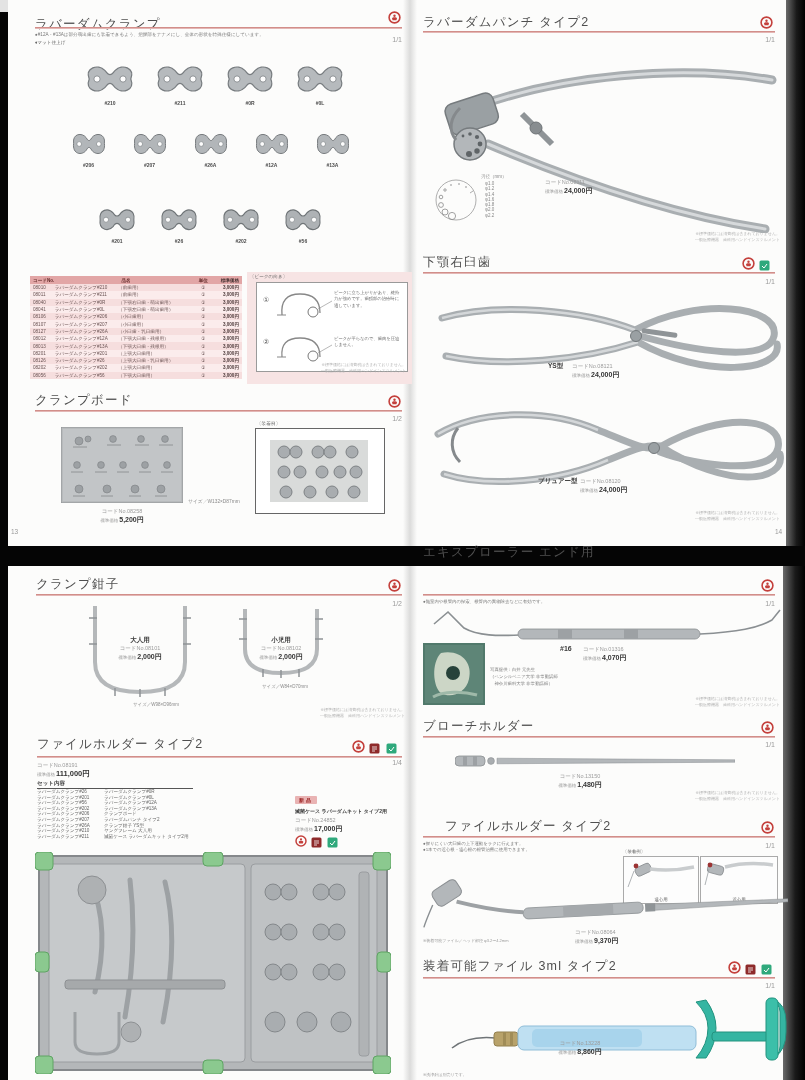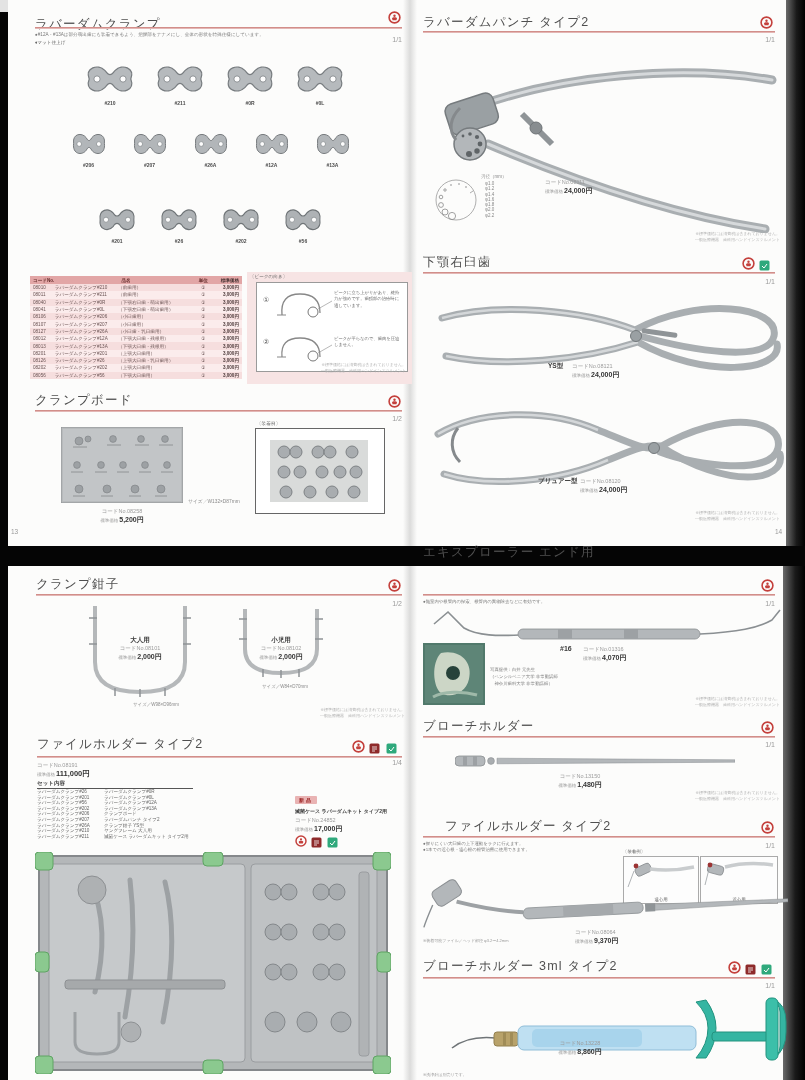"ブローチホルダー 3ml タイプ2" div.ab { text: ブローチホルダー -> 装着可能ファイル }
